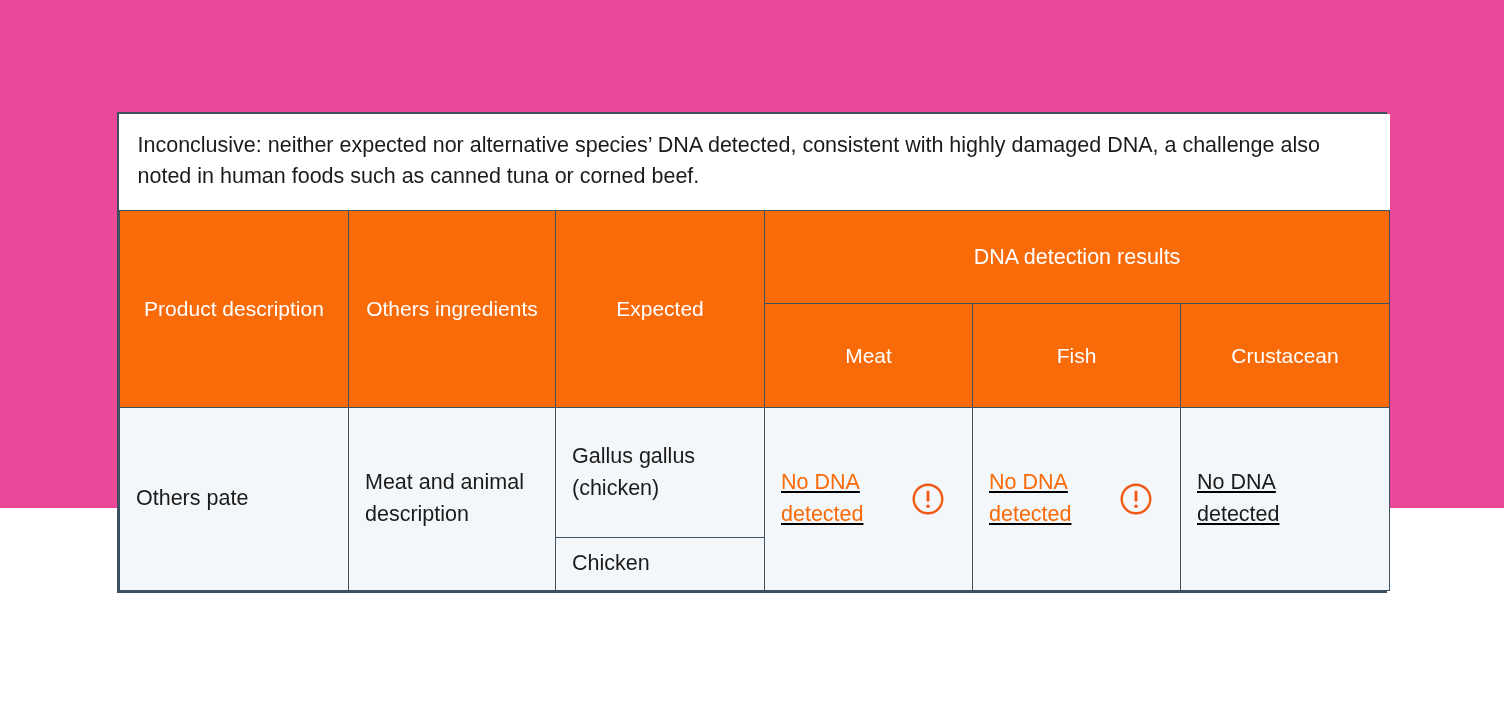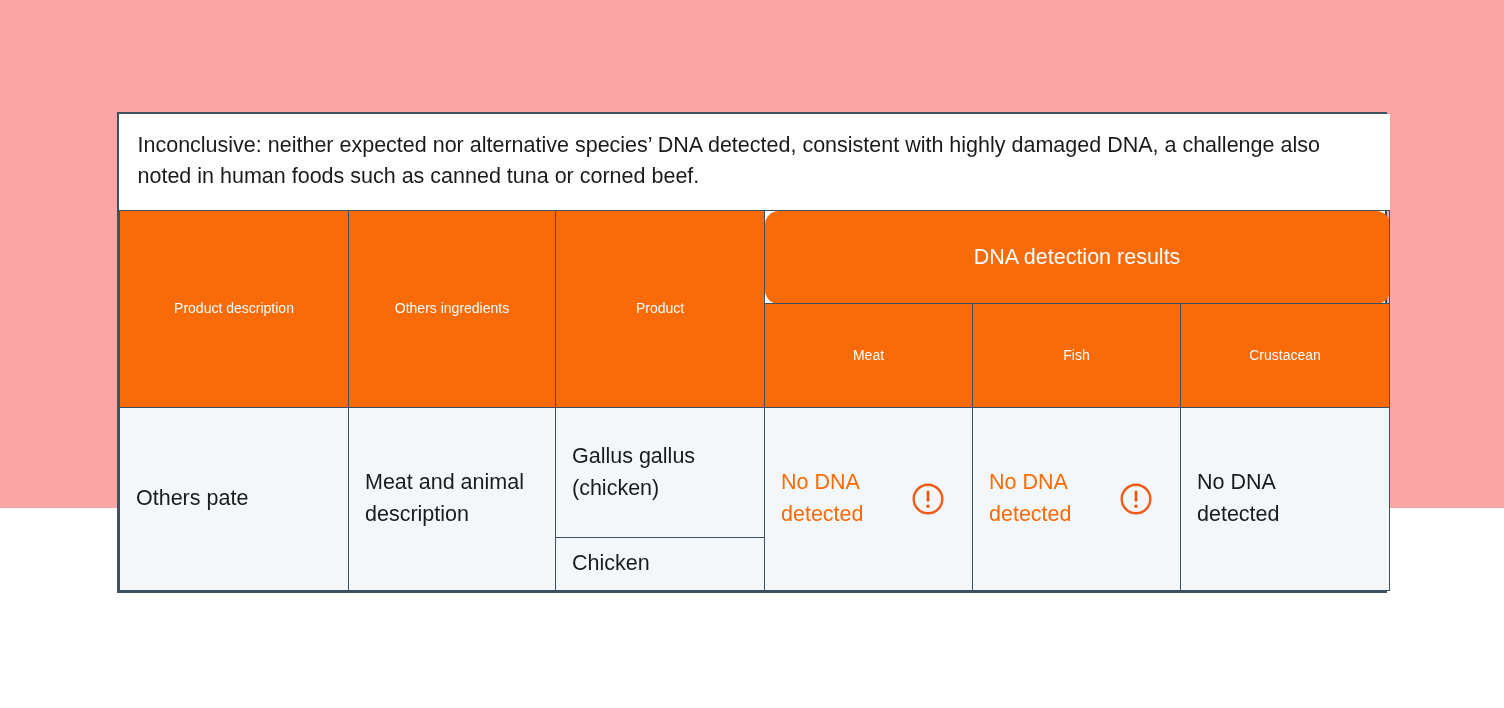"Inconclusive: neither expected nor" #canvas { background: #fca5a5 -> #ec4899 }
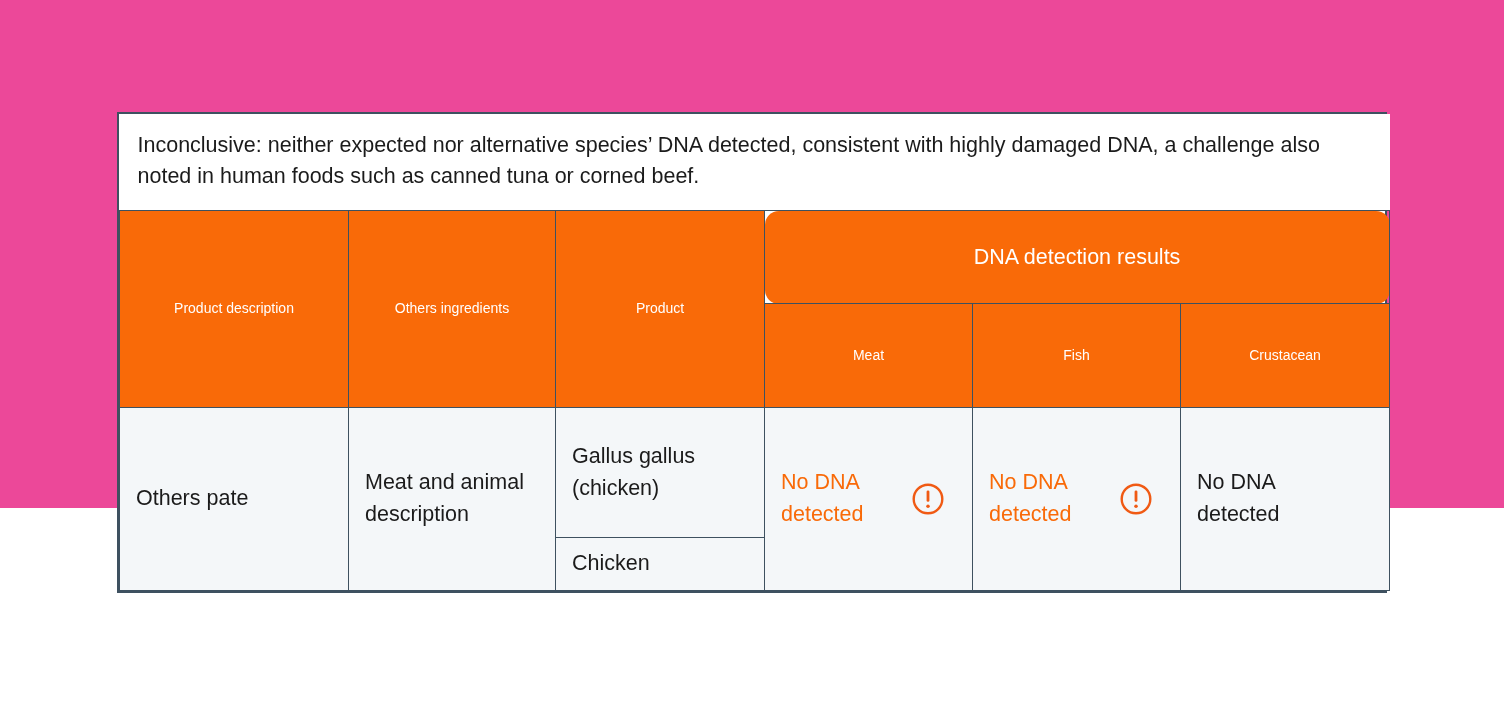"DNA detection results" td.hdr-group { border-radius: 14px -> none }
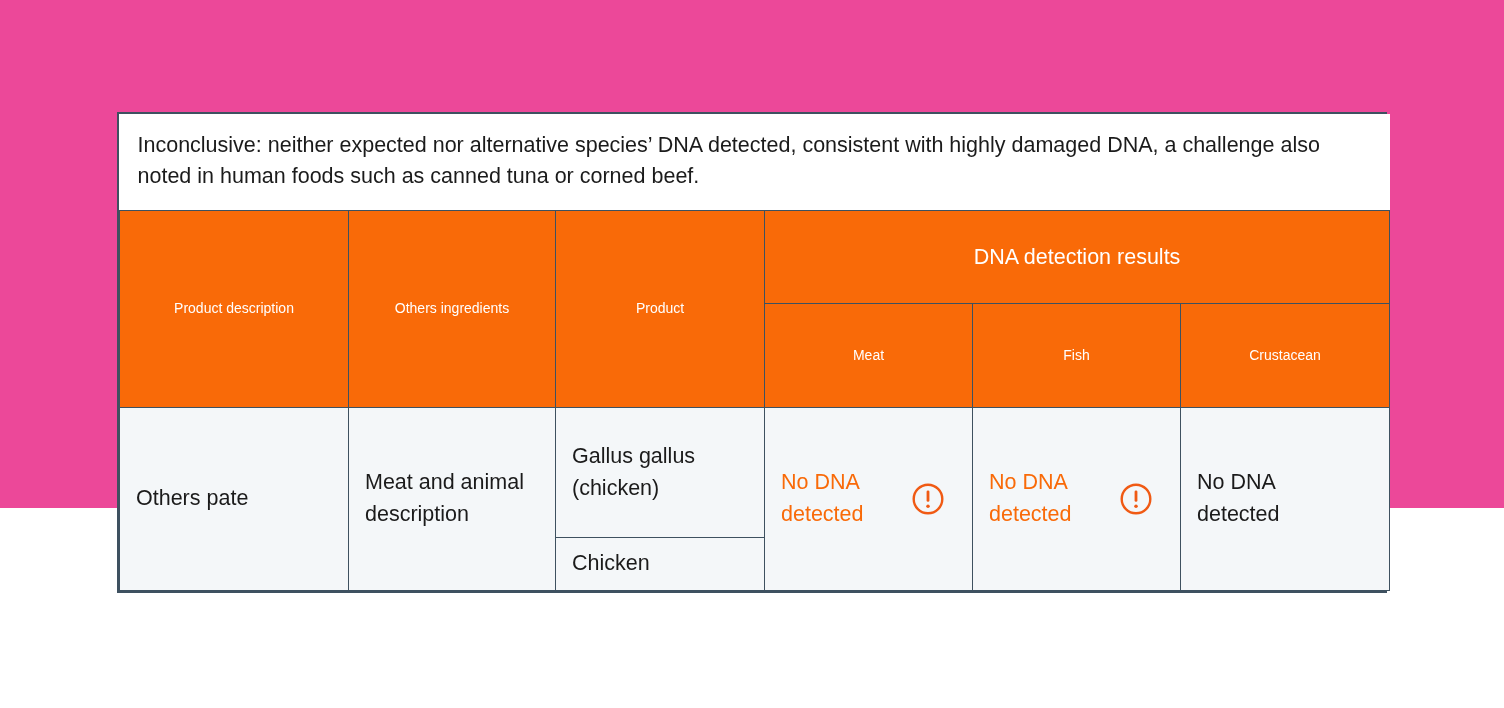"Product description" .hdr { font-size: 14px -> 21px }
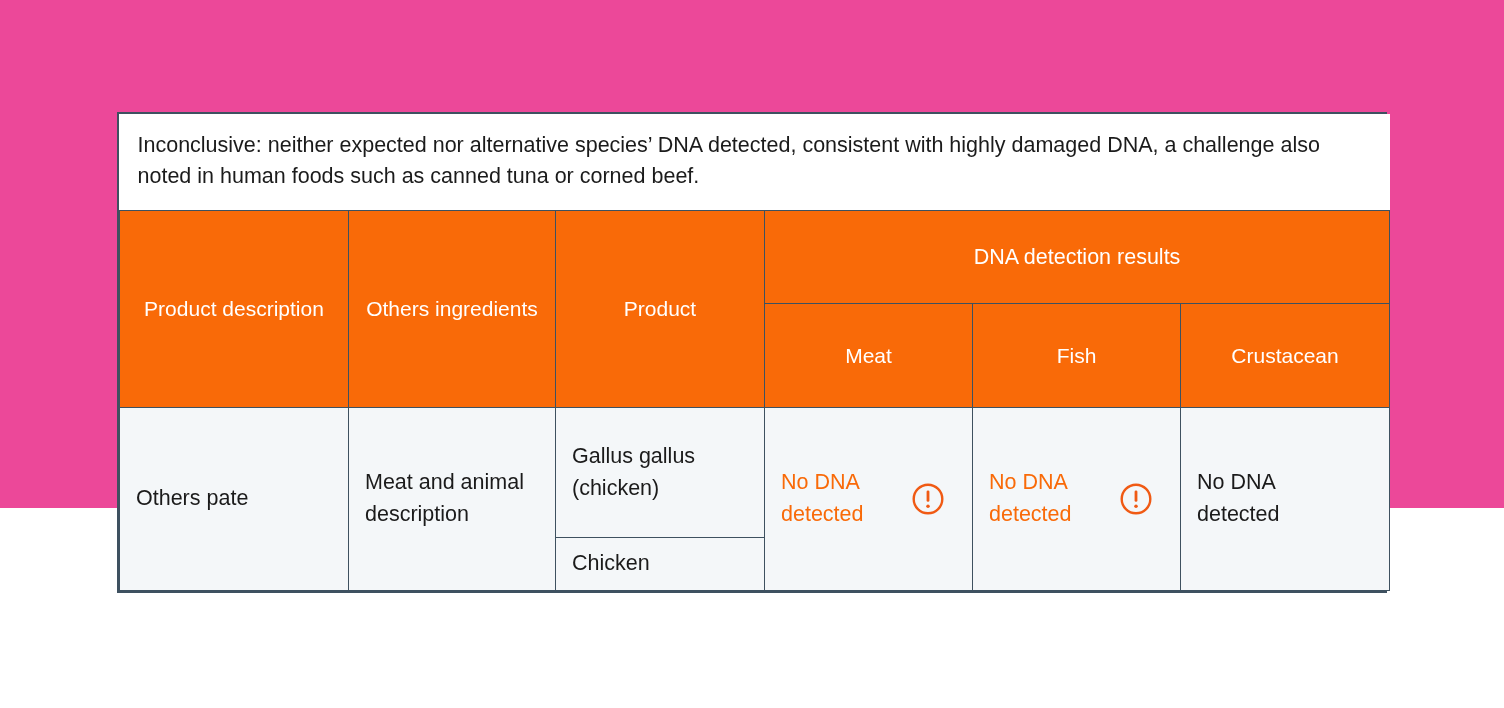"Product" td.hdr { text: Product -> Expected }
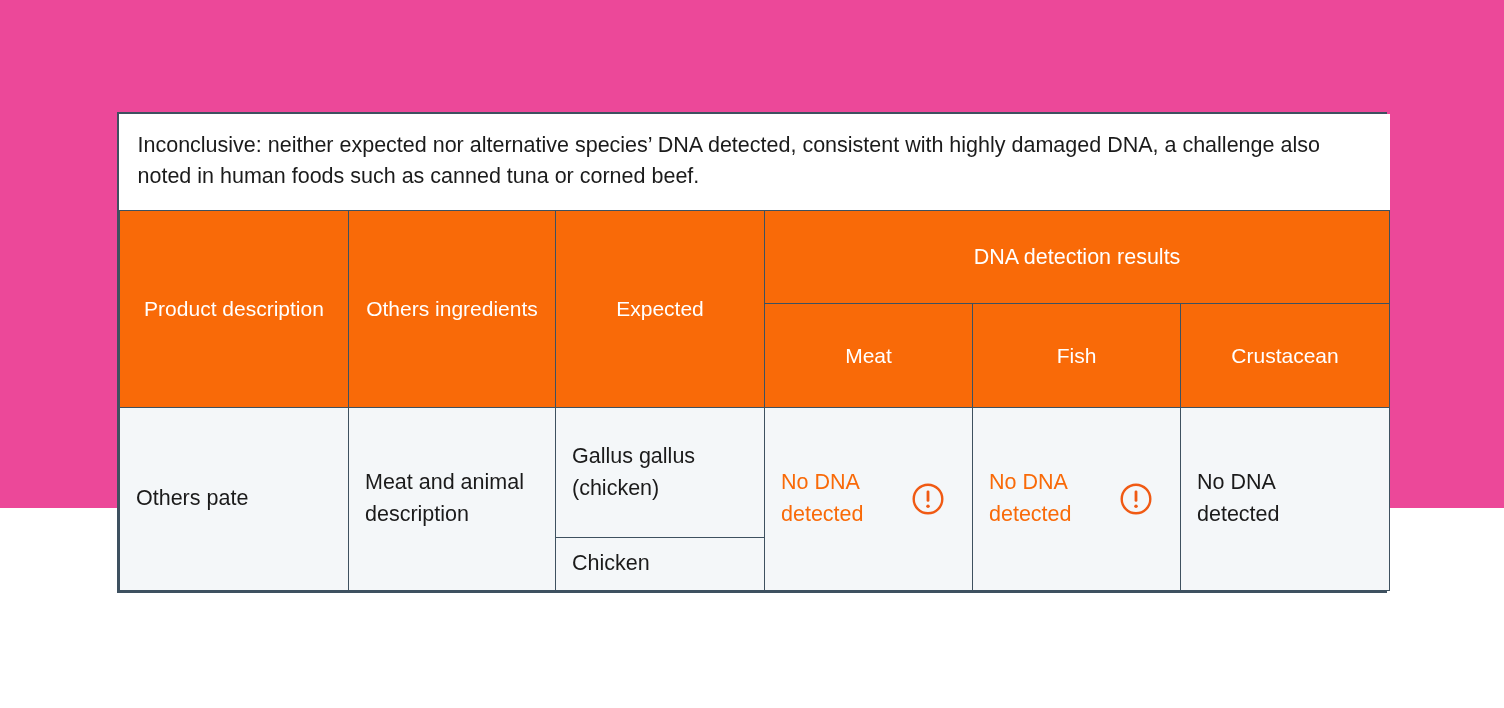"No DNA detected" .result-cell { text-decoration: none -> underline }
